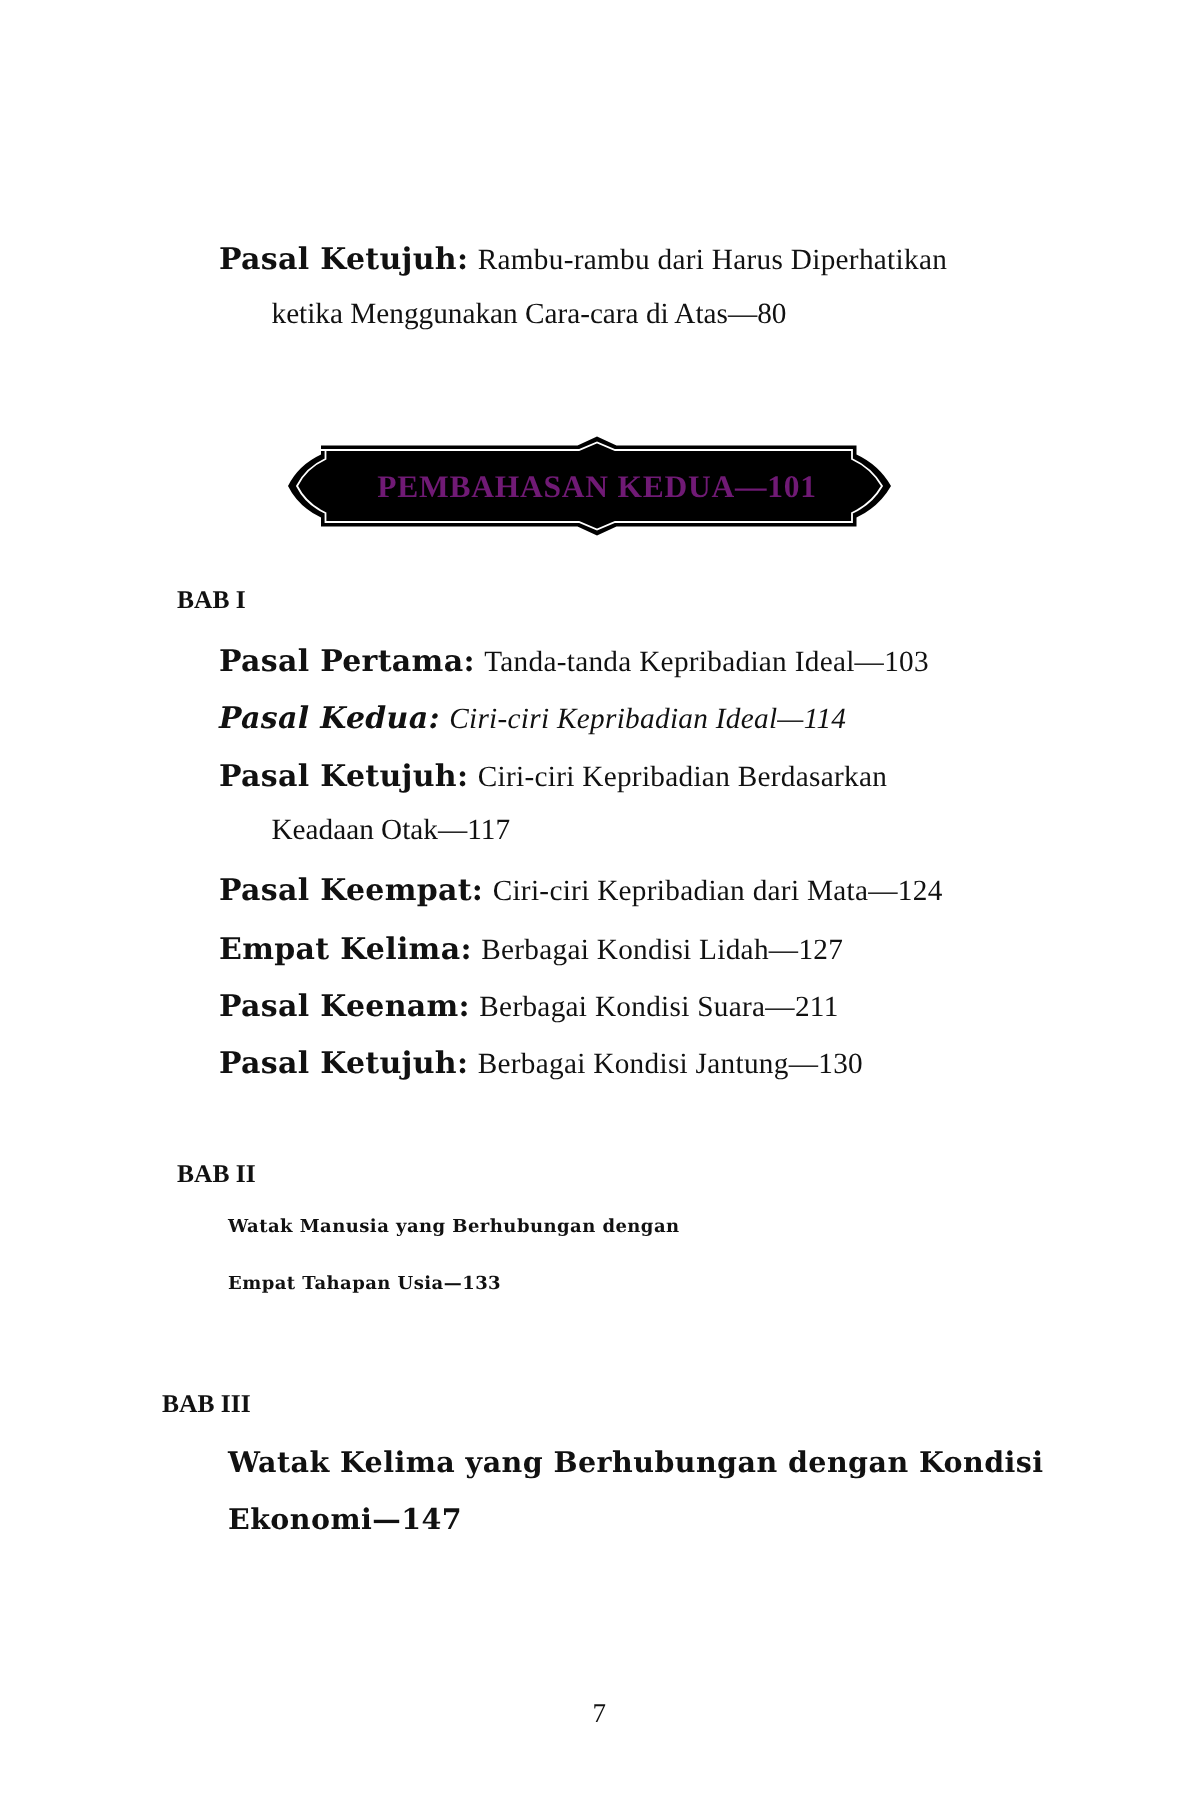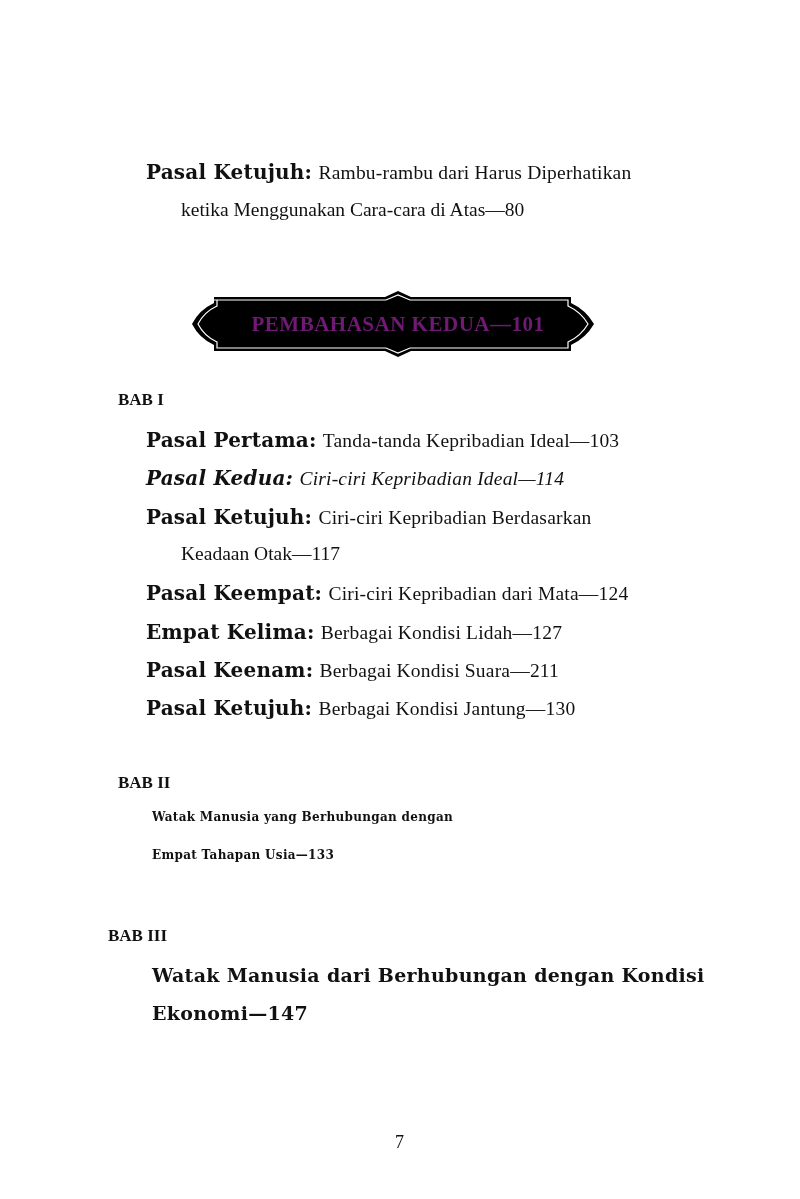"Watak Manusia dari Berhubungan dengan" div.abs { text: Manusia dari -> Kelima yang }
